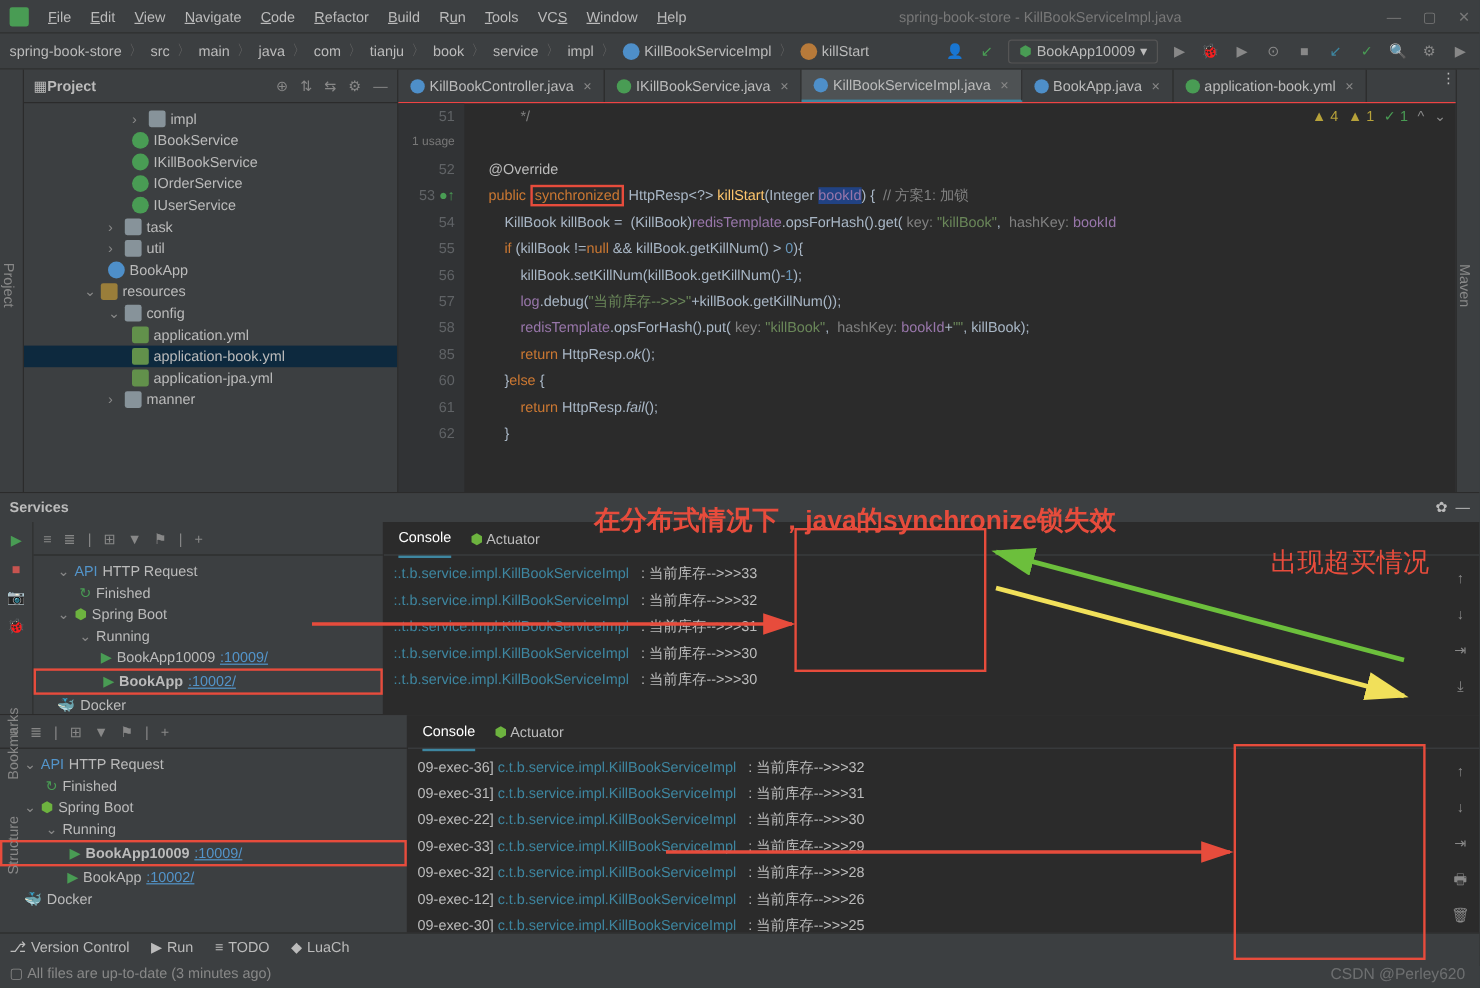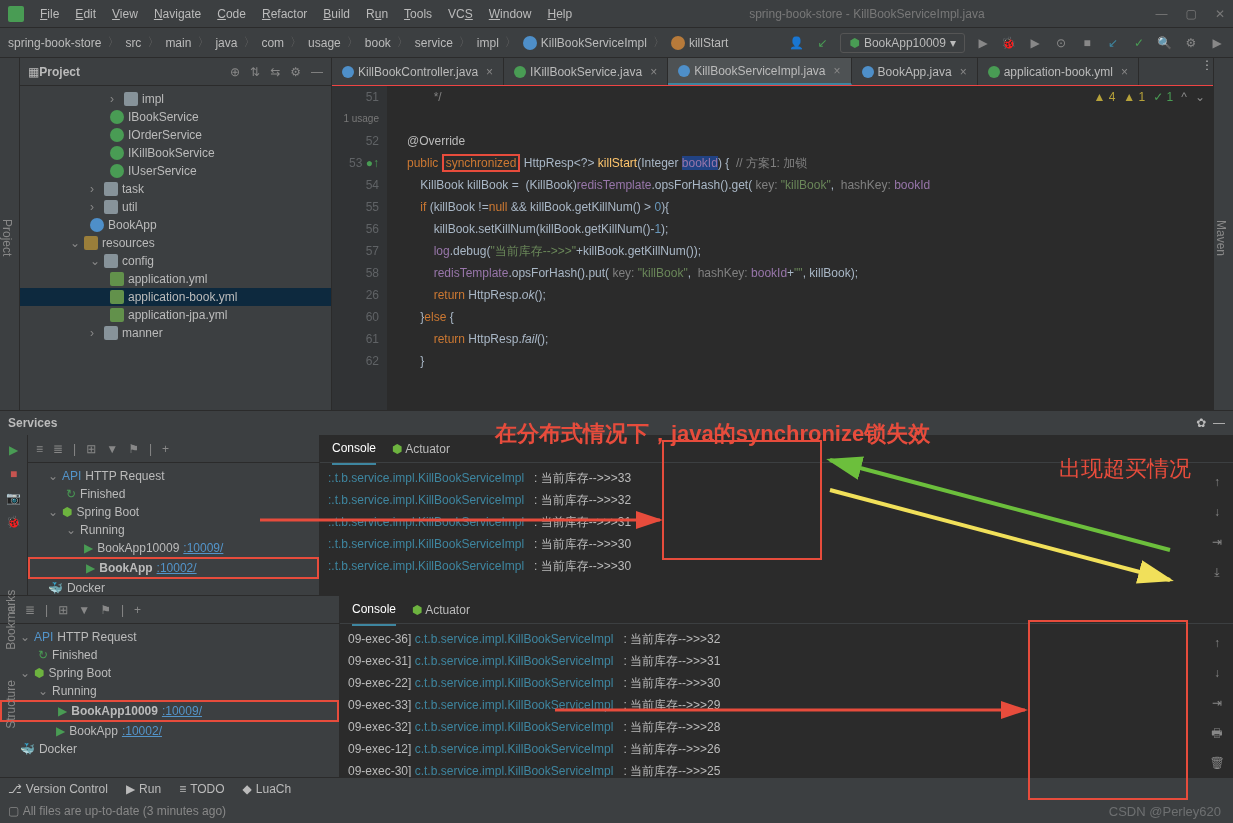"usage" span.crumb { text: usage -> tianju }
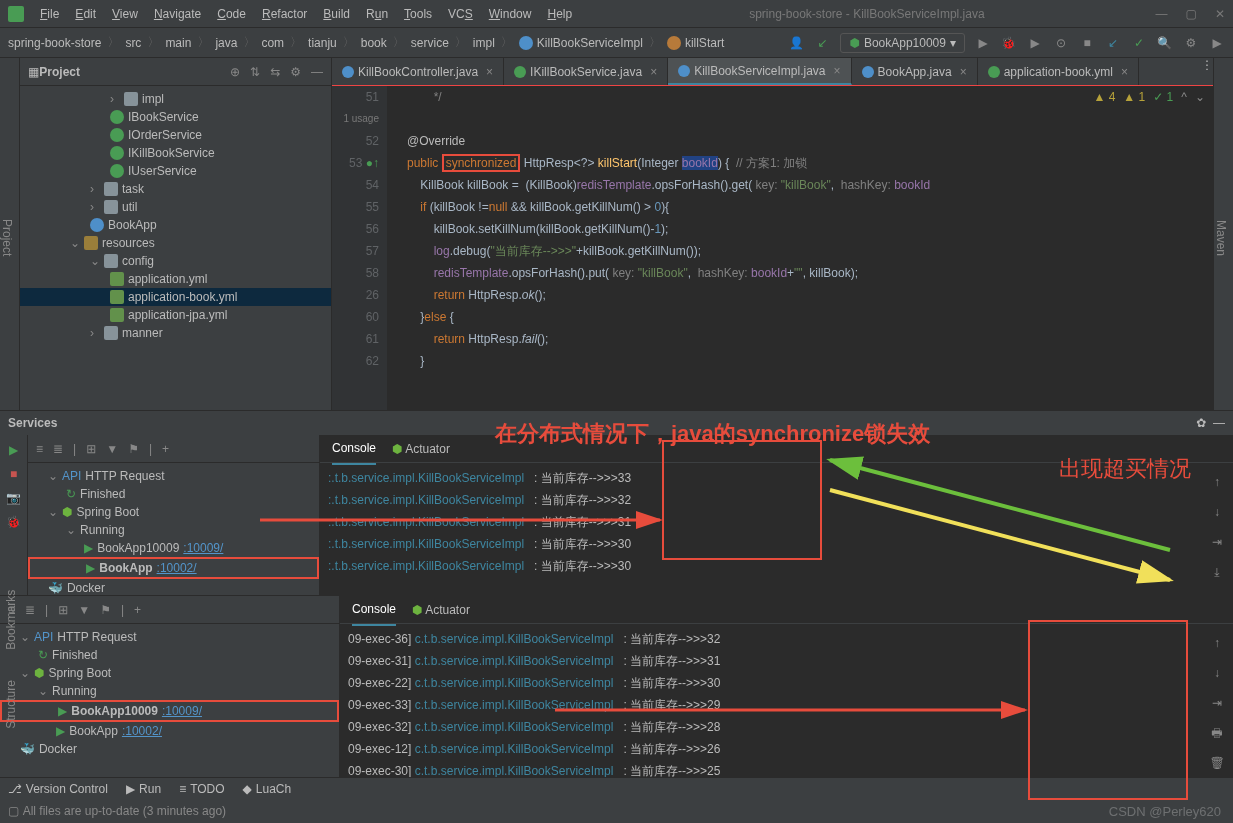"IOrderService" div.tree-item { order: before "IKillBookService" -> after "IKillBookService" }
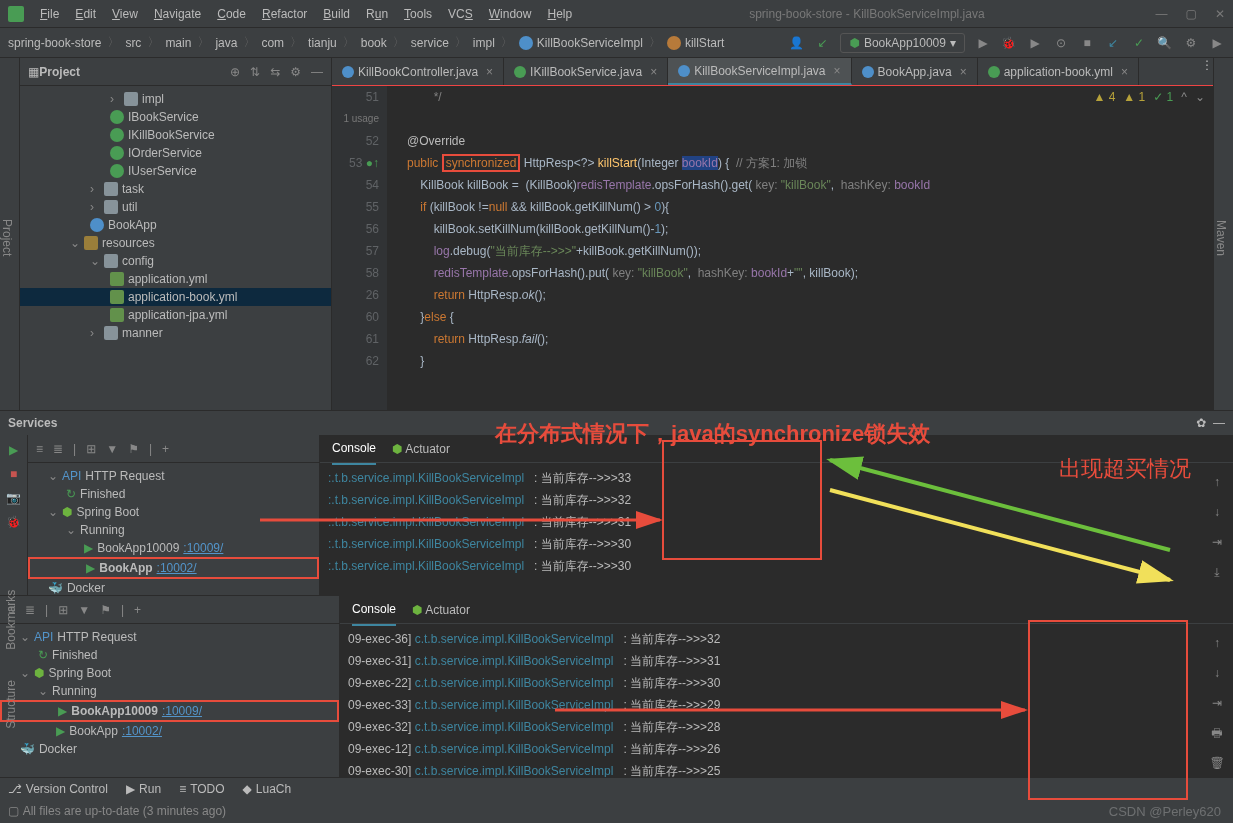"26" div.gl { text: 26 -> 85 }
